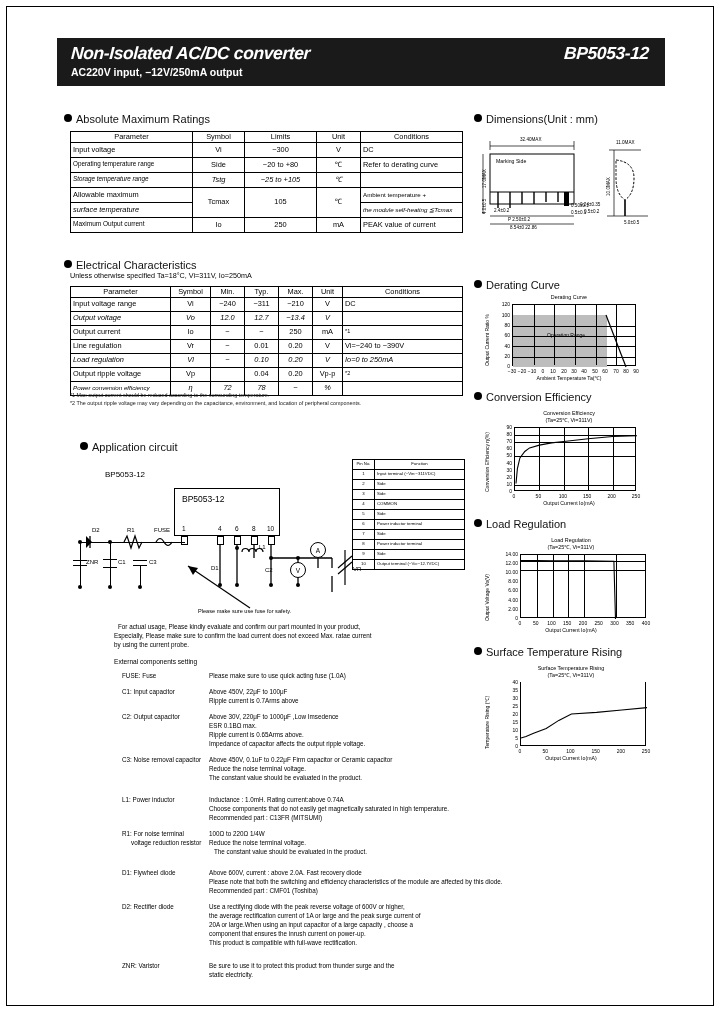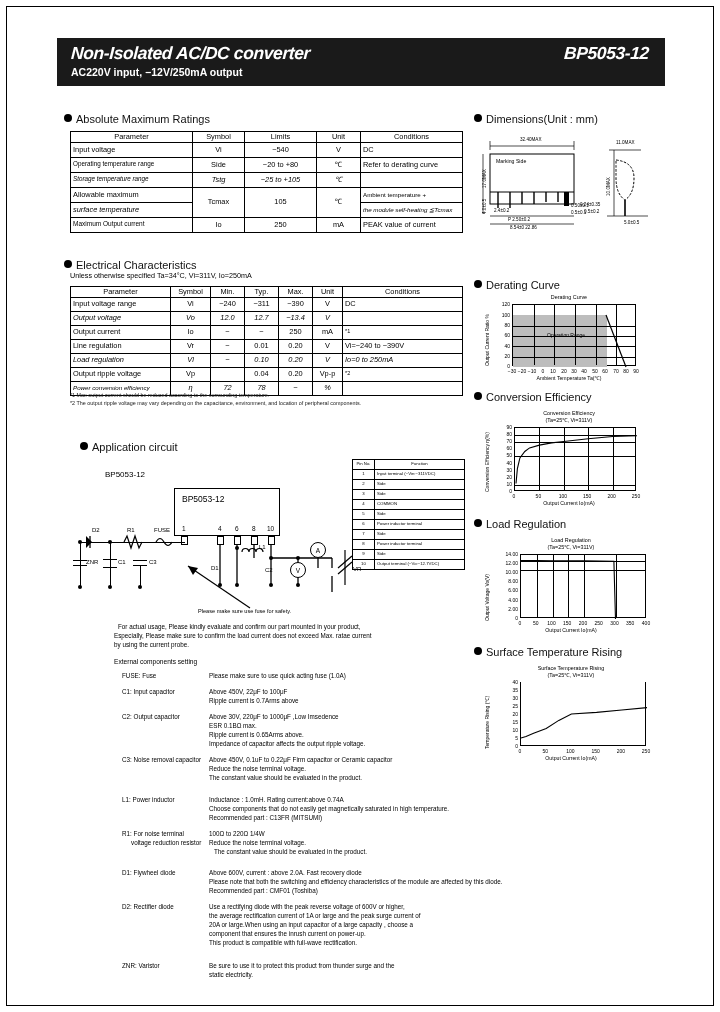"−540" td.c { text: 540 -> 300 }
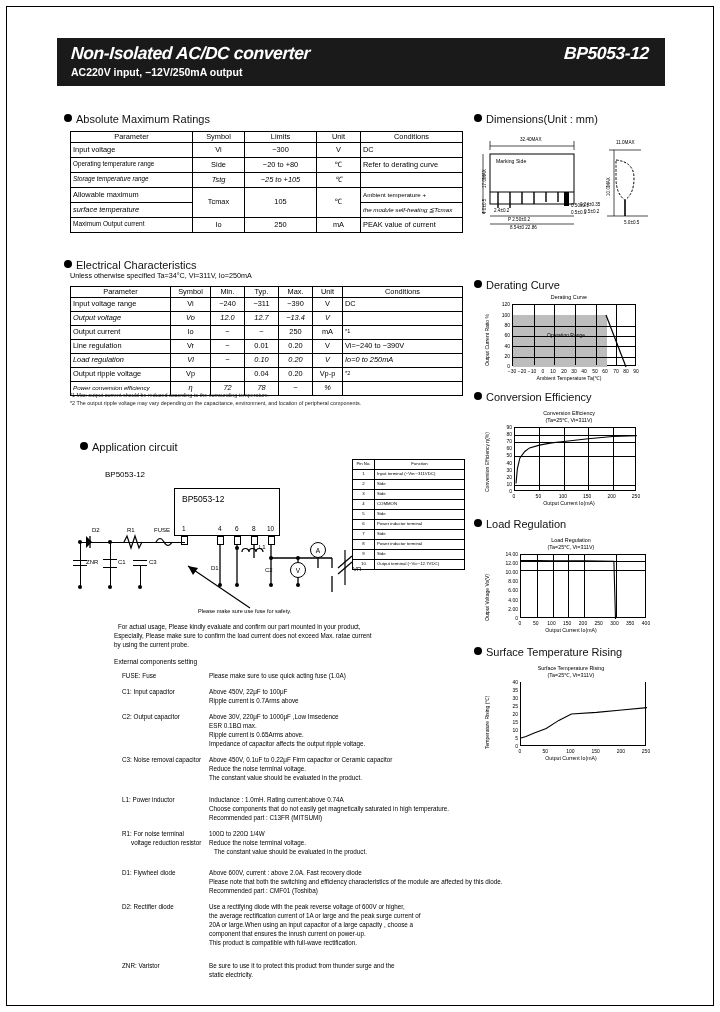"Unless otherwise specified Ta=34°C," div.ec-note { text: 34 -> 18 }
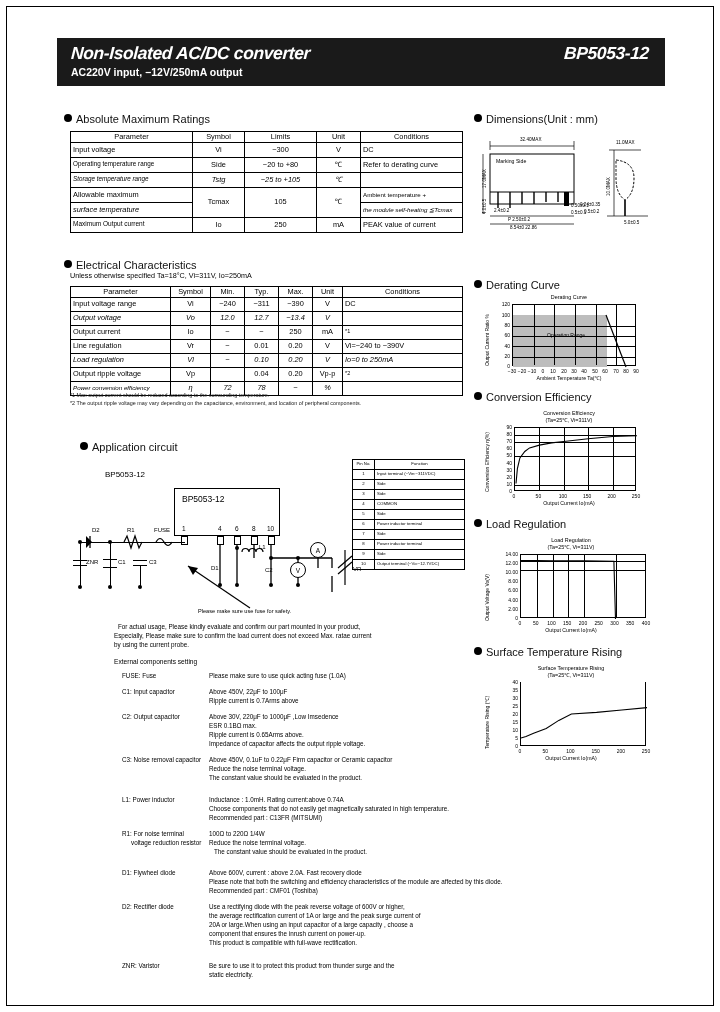"−390" td.c { text: 390 -> 210 }
